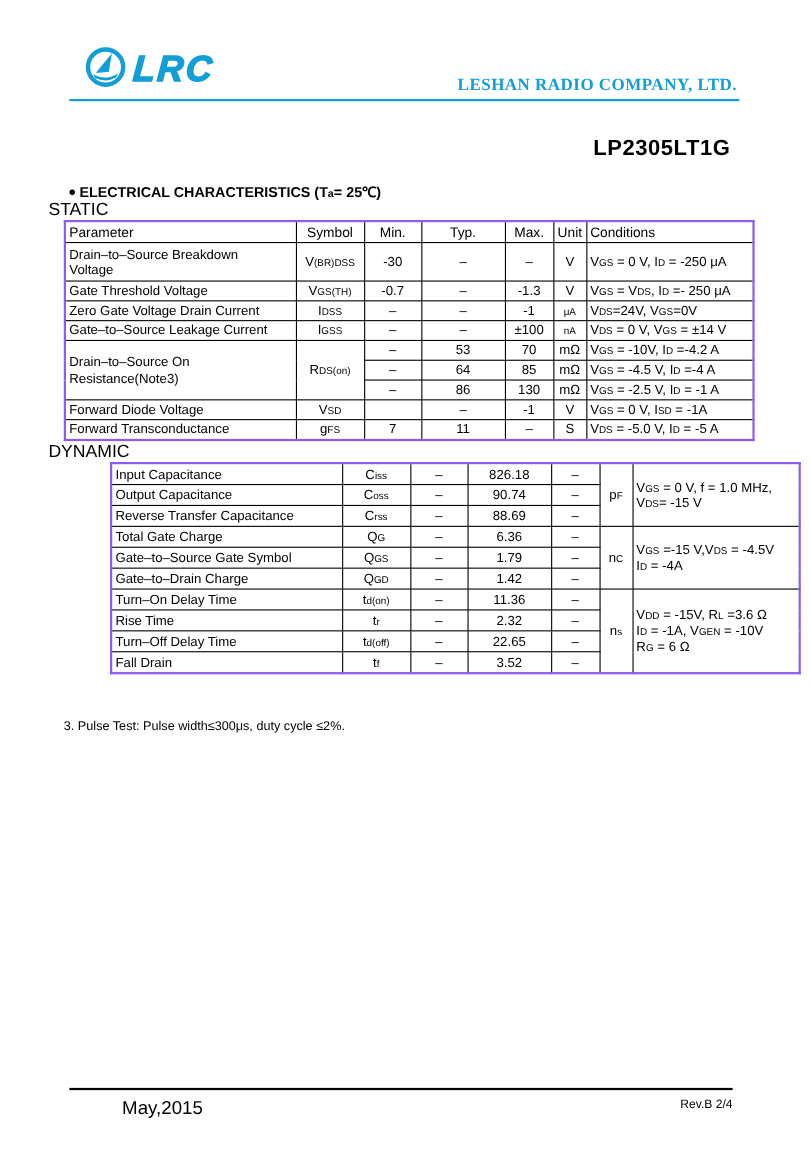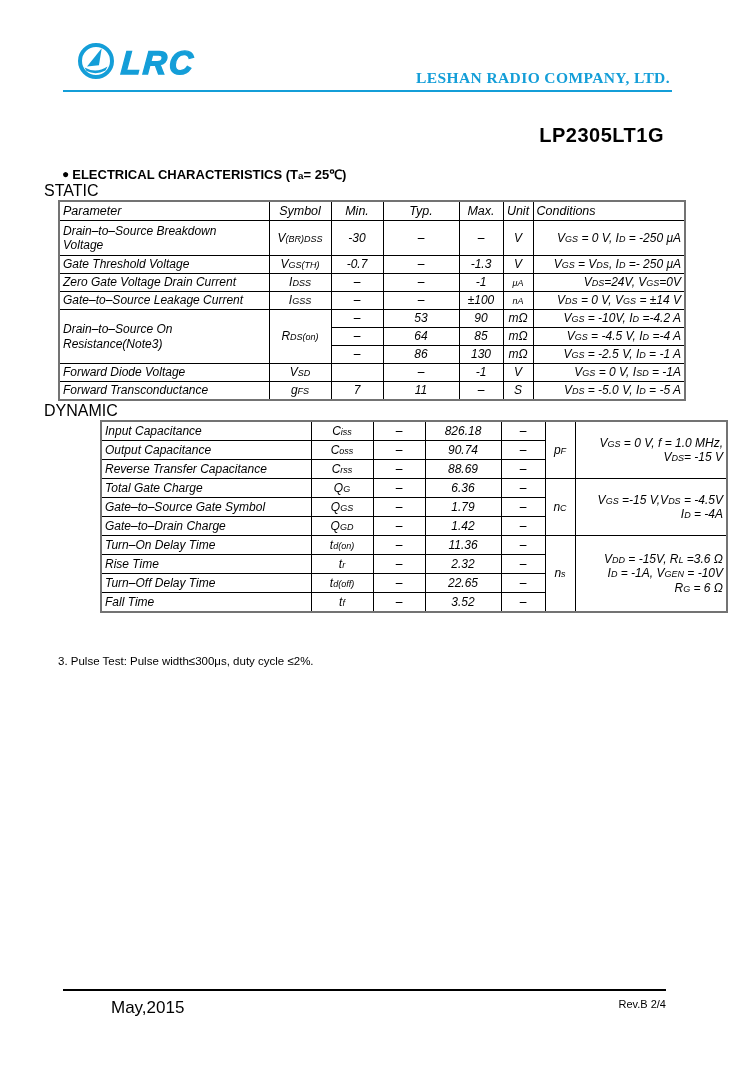"Parameter" table.chars { border: 2px solid #737373 -> 2px solid #8b5cf6; font-style: italic -> none }
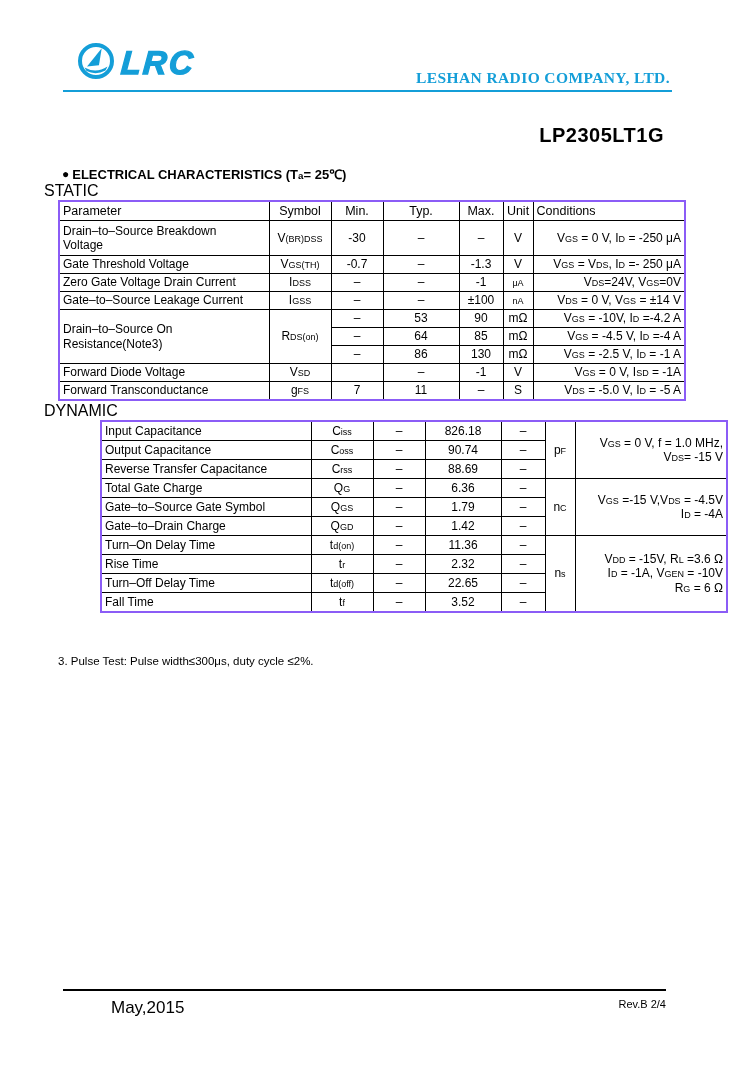"VGS = 0 V, ID" .cond { text-align: right -> none }
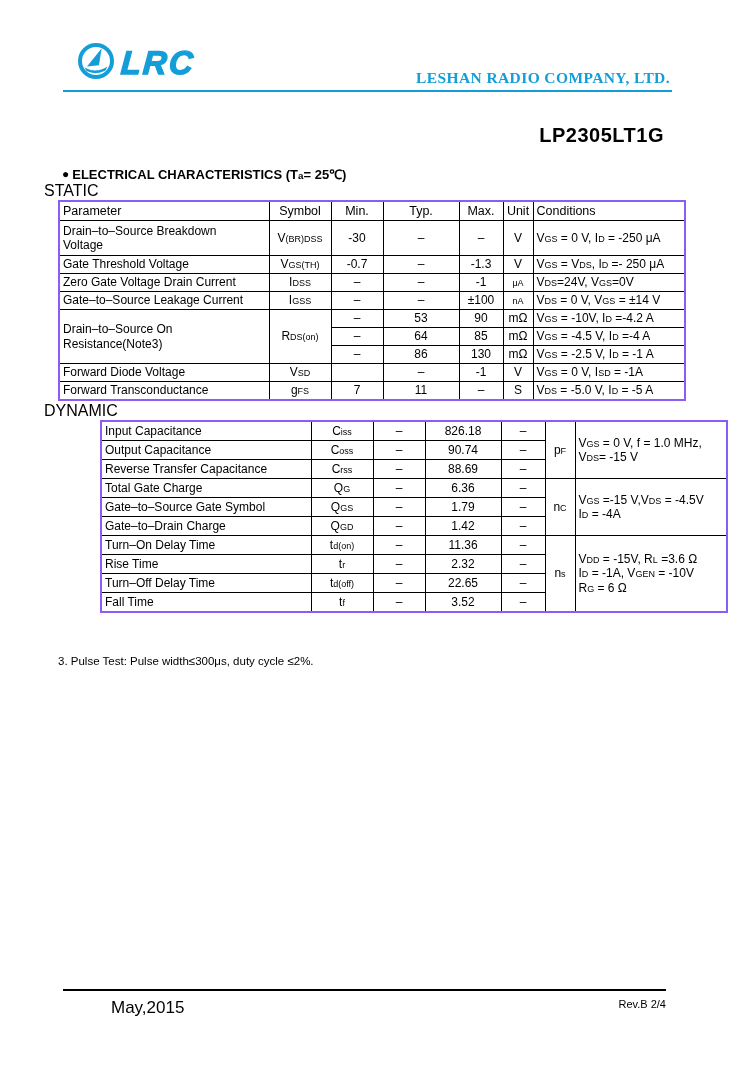"90" td.ctr { text: 90 -> 70 }
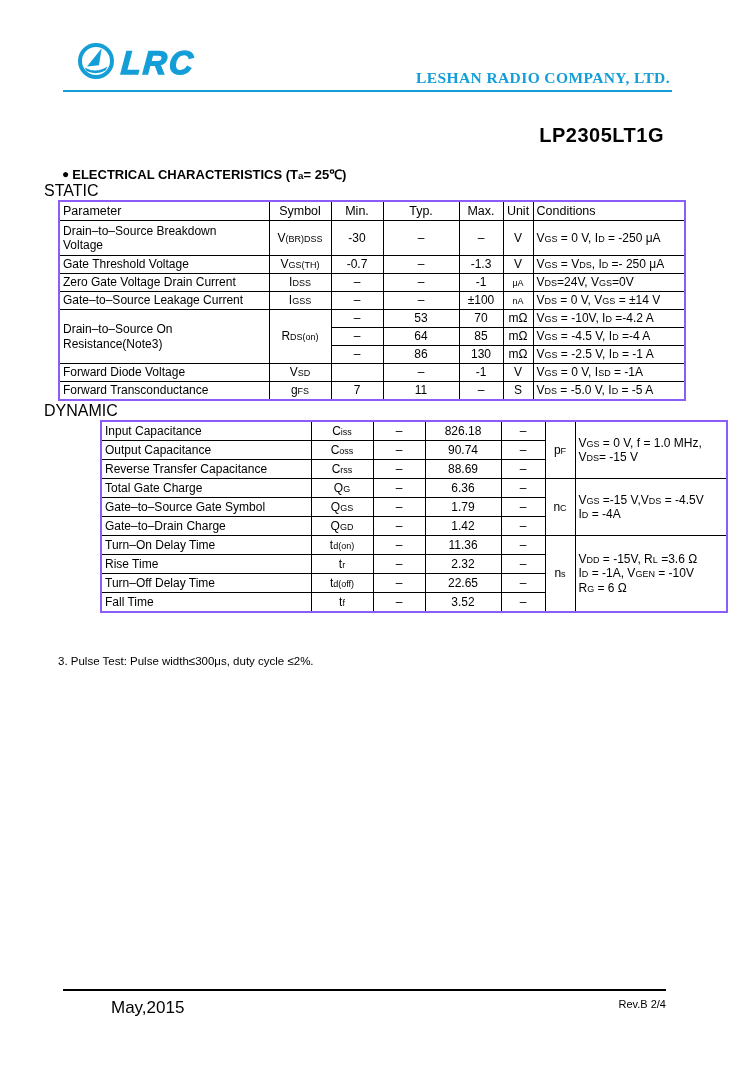"Fall Time" td.left { text: Time -> Drain }
